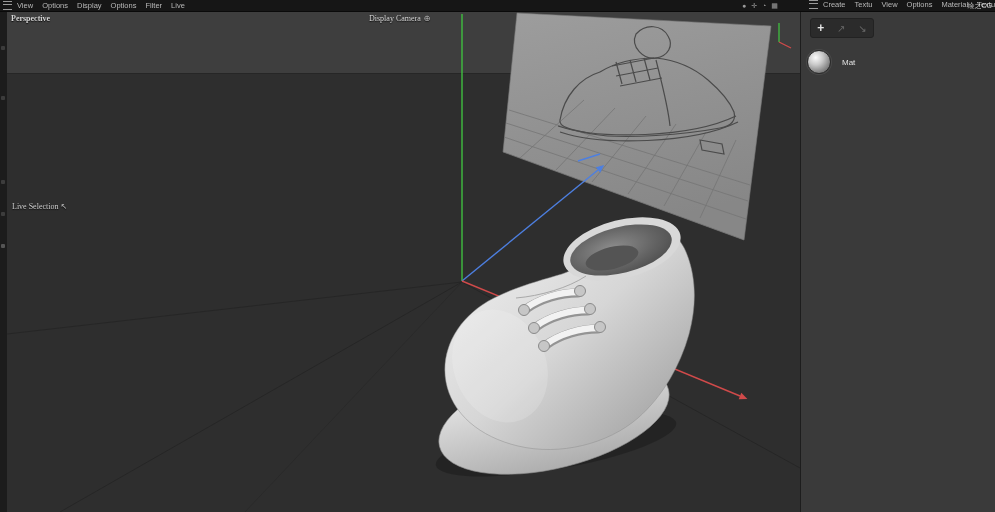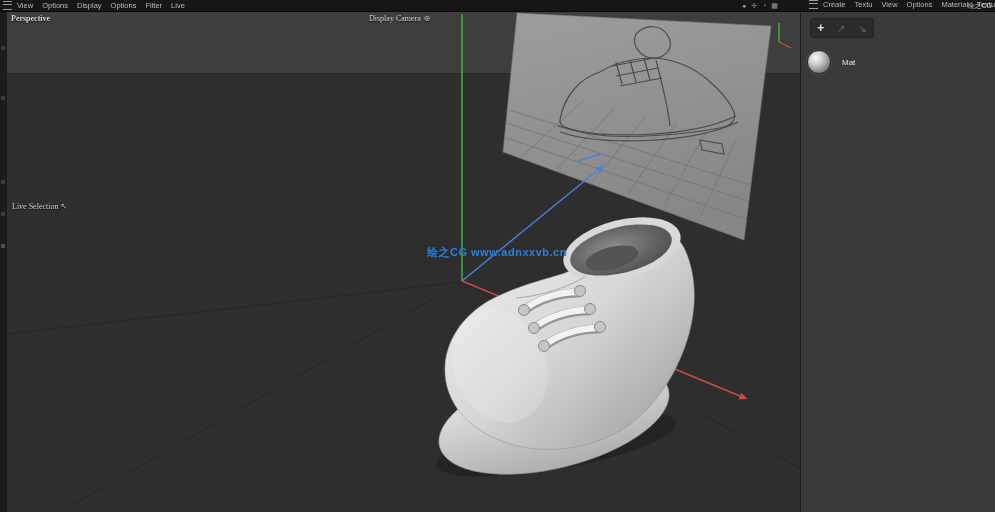"绘之CG www.adnxxvb.cn" div.center-watermark { html: <div>绘之CG www.adnxxvb.cn</div> -> none }
